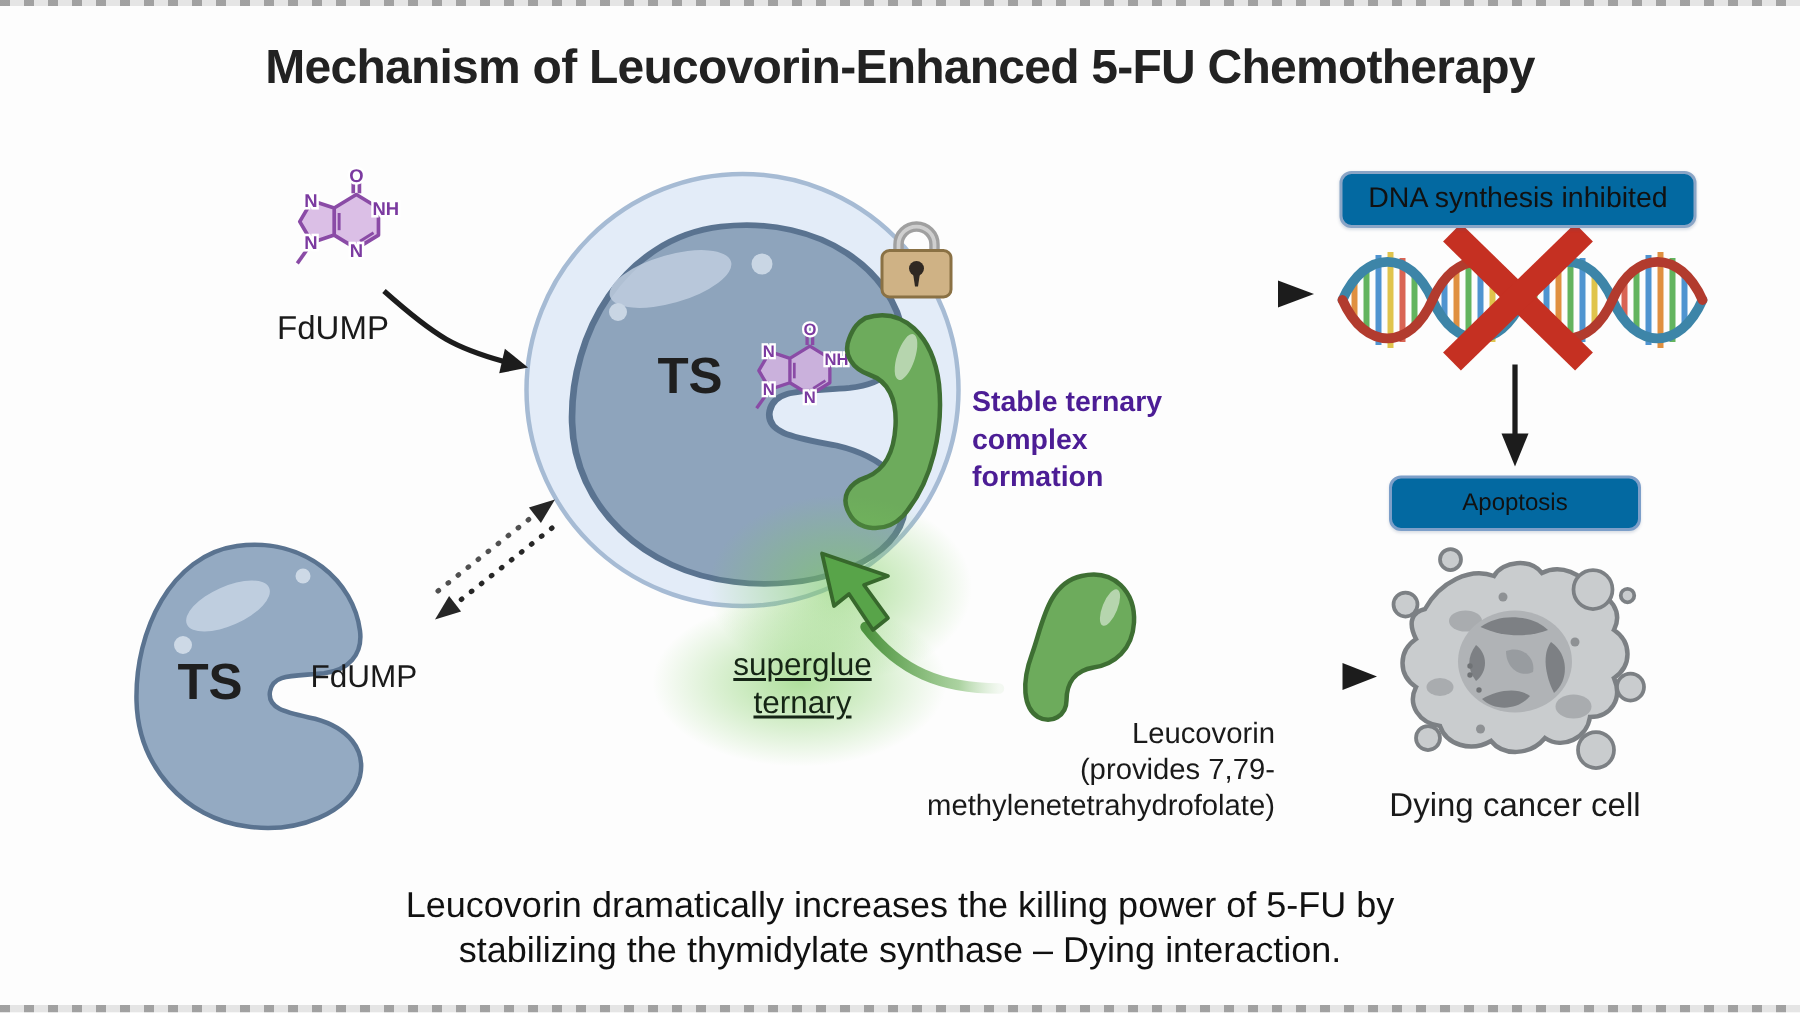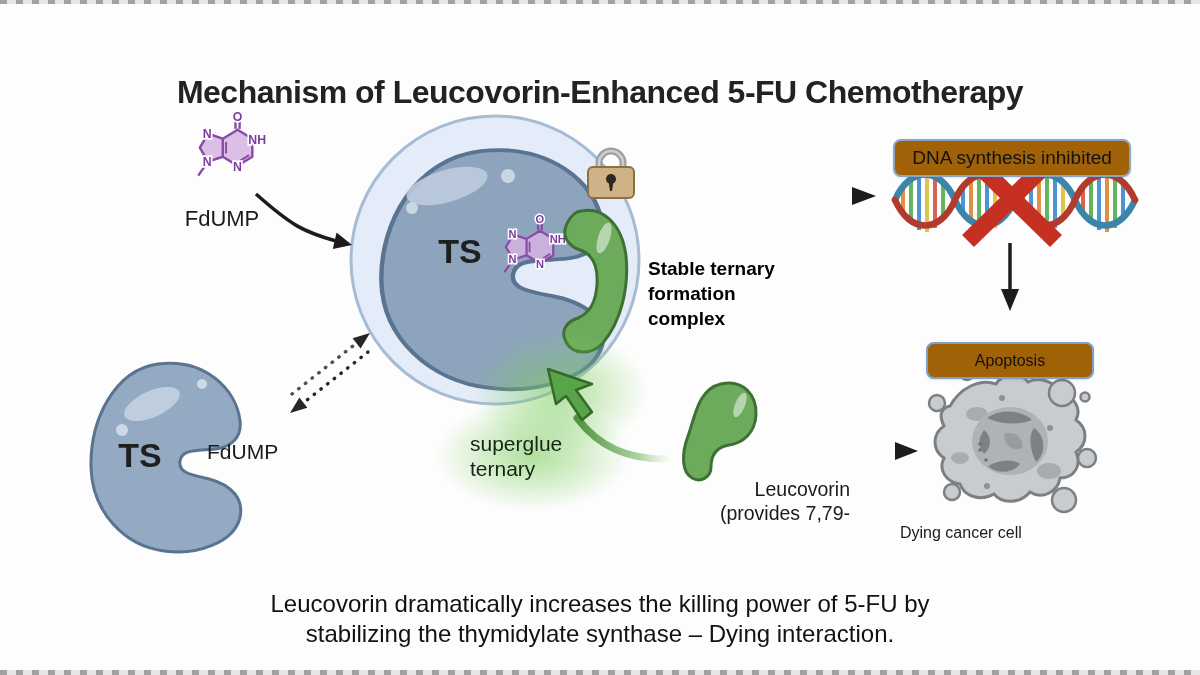"Mechanism of Leucovorin-Enhanced 5-FU" .title { margin-top: 48px -> none }
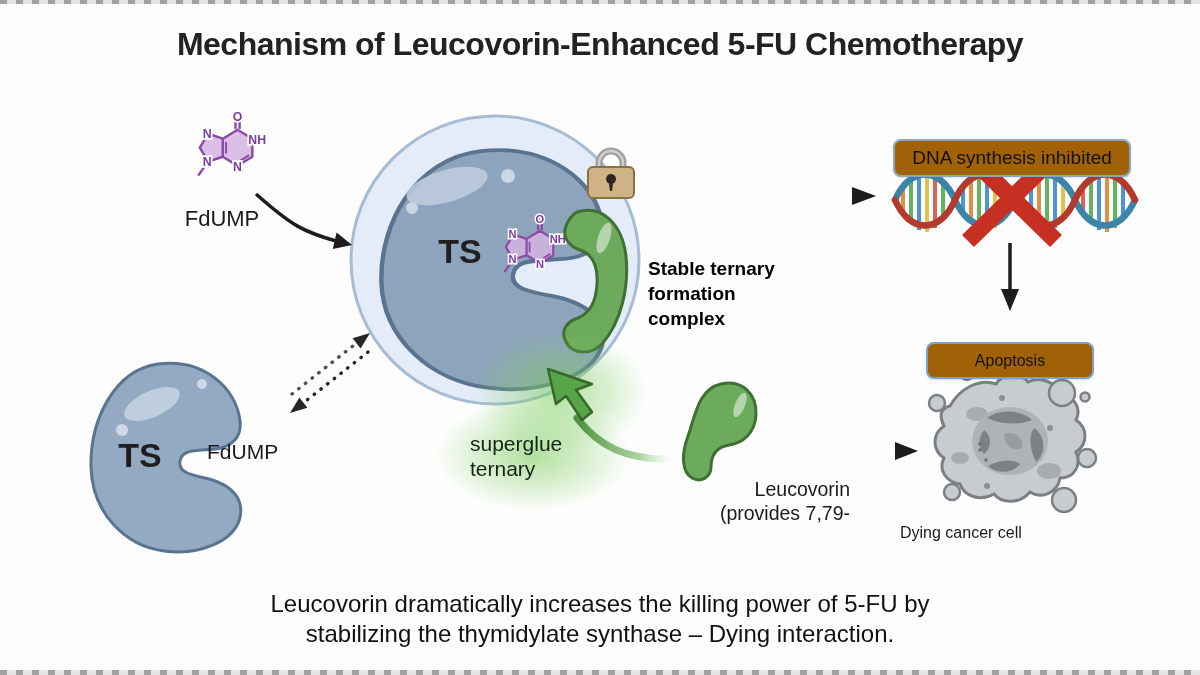"DNA synthesis inhibited" .outbox { background: #a16207 -> #0369a1; margin-top: 25px -> none }
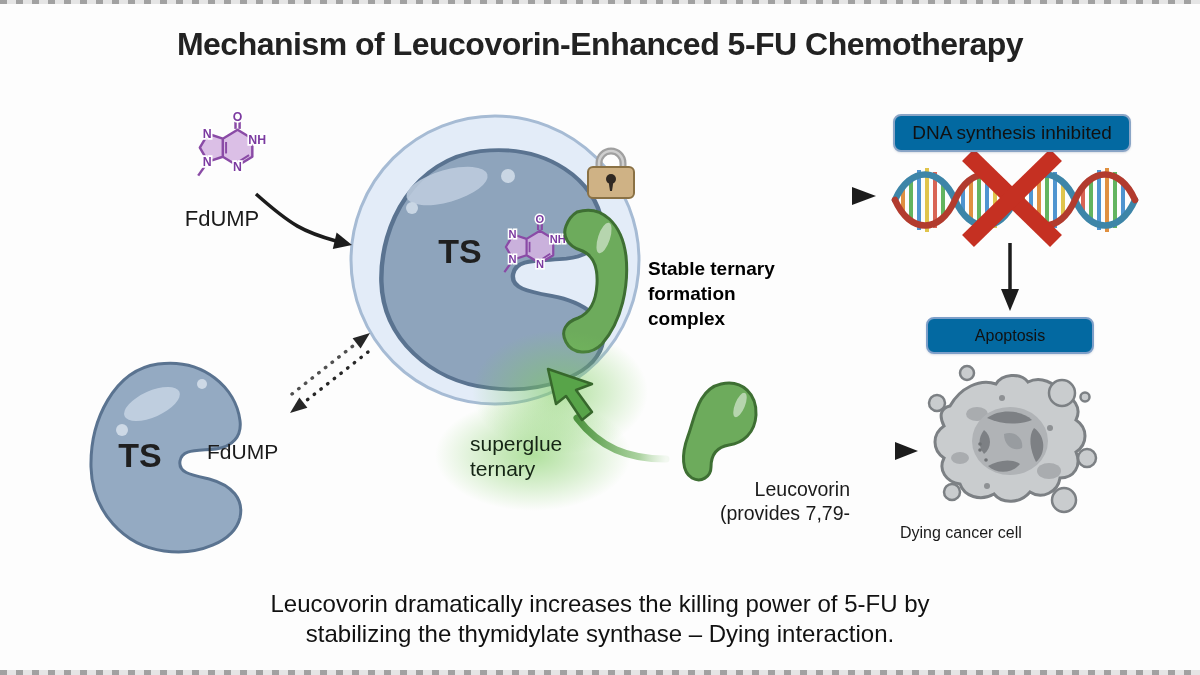"Stable ternary" .stable { color: #000000 -> #4c1d95 }
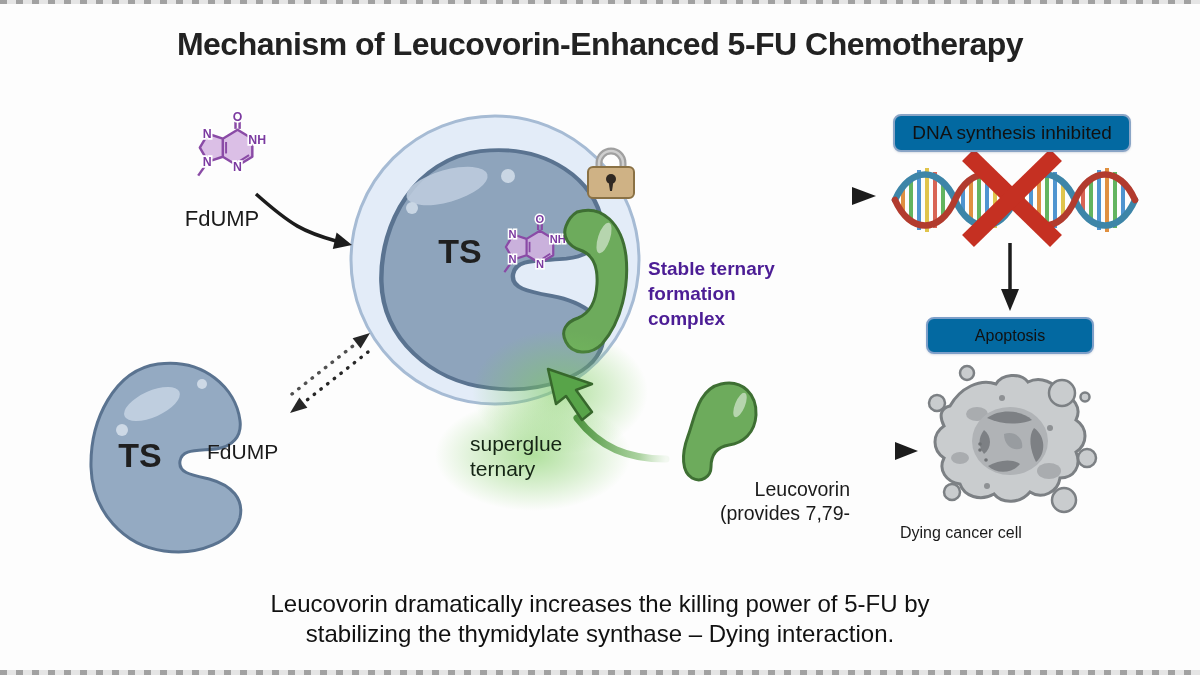"formation" div { order: before "complex" -> after "complex" }
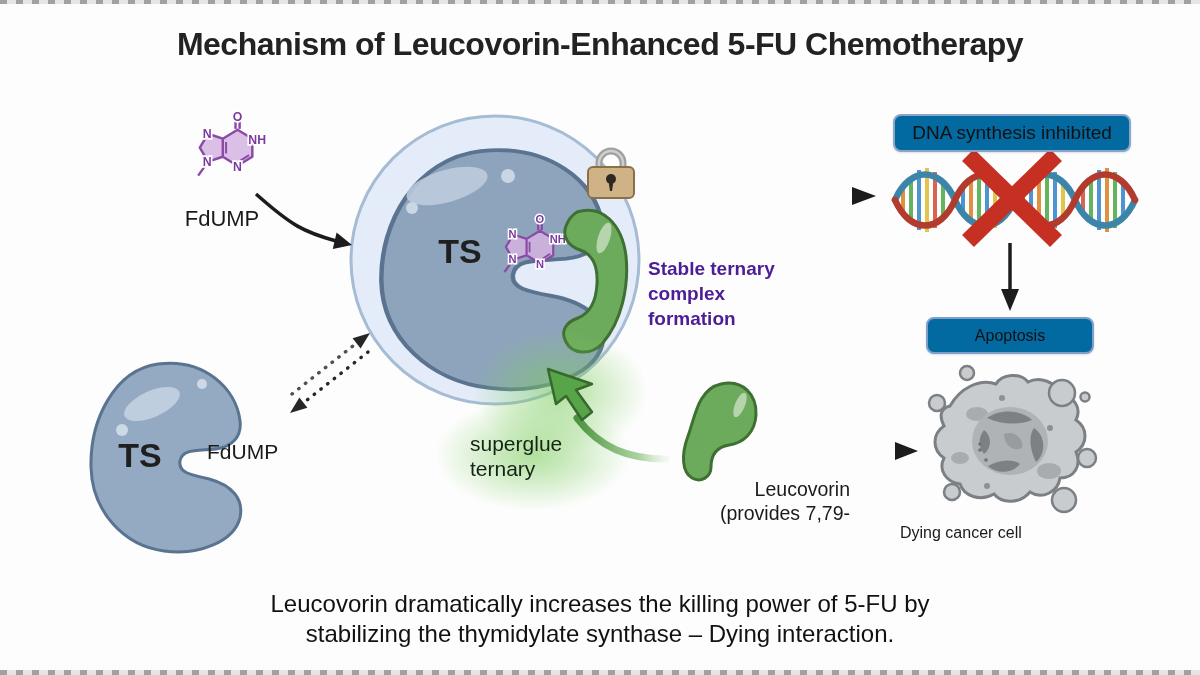"superglue" .superglue { text-align: left -> center; text-decoration: none -> underline }
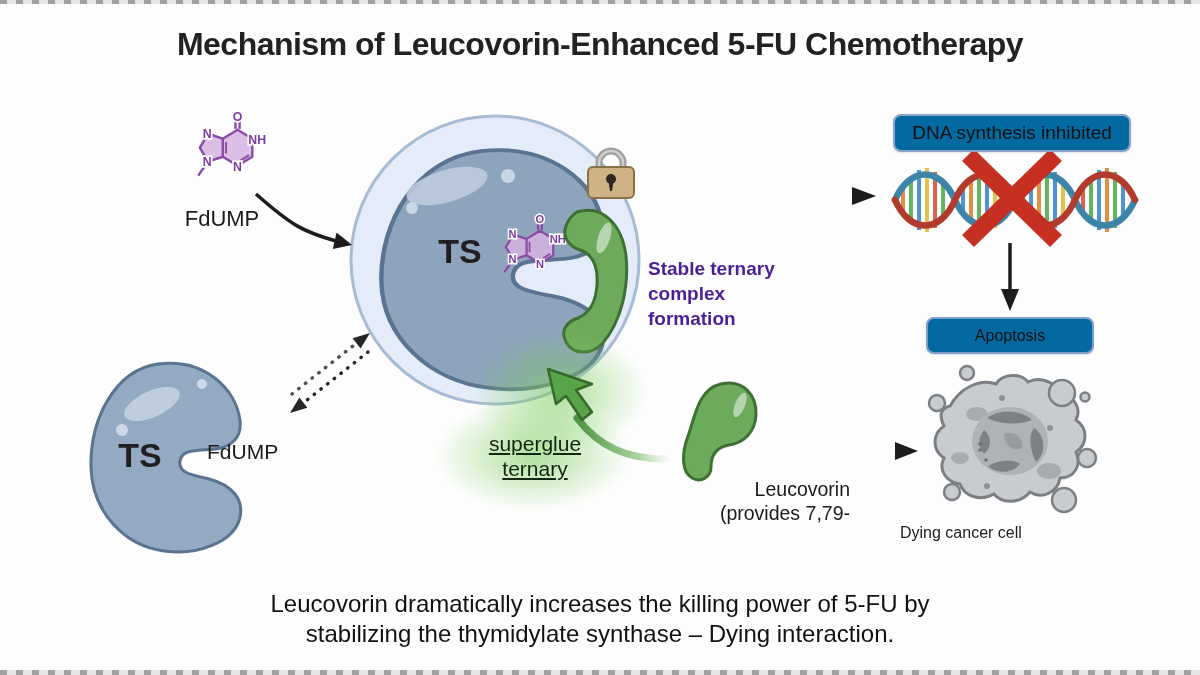"methylenetetrahydrofolate)" div { html: none -> <div>methylenetetrahydrofolate)</div> }
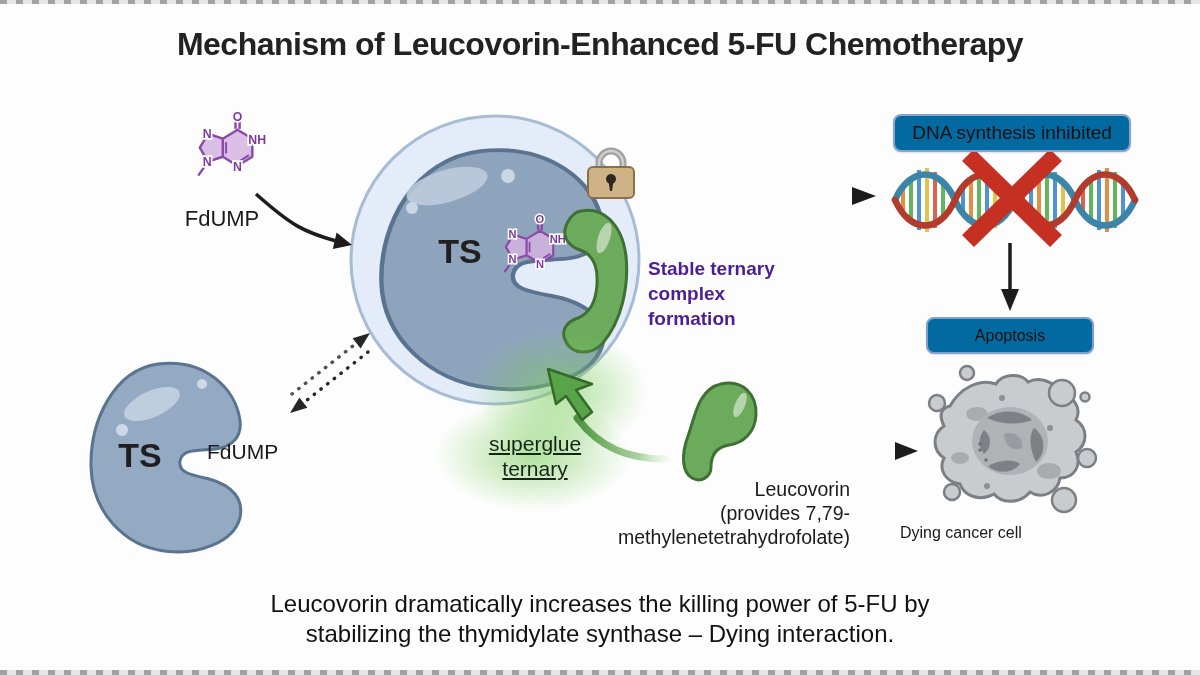"Dying cancer cell" .dying { font-size: 16px -> 22px; text-align: left -> center }
